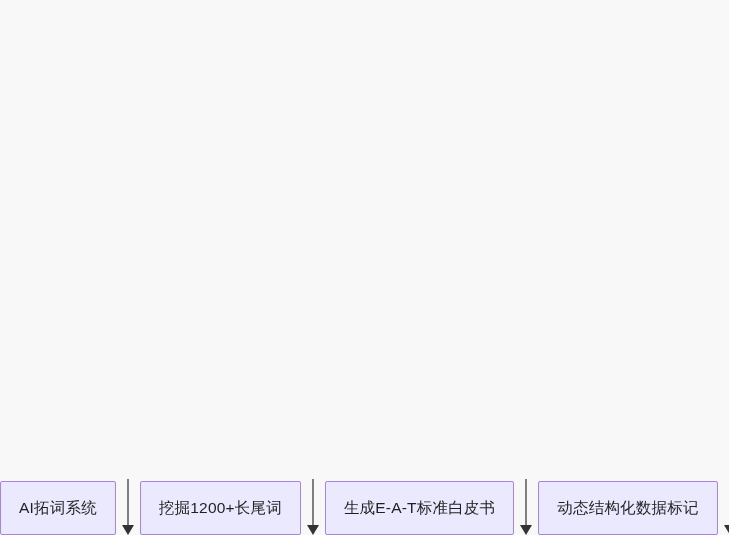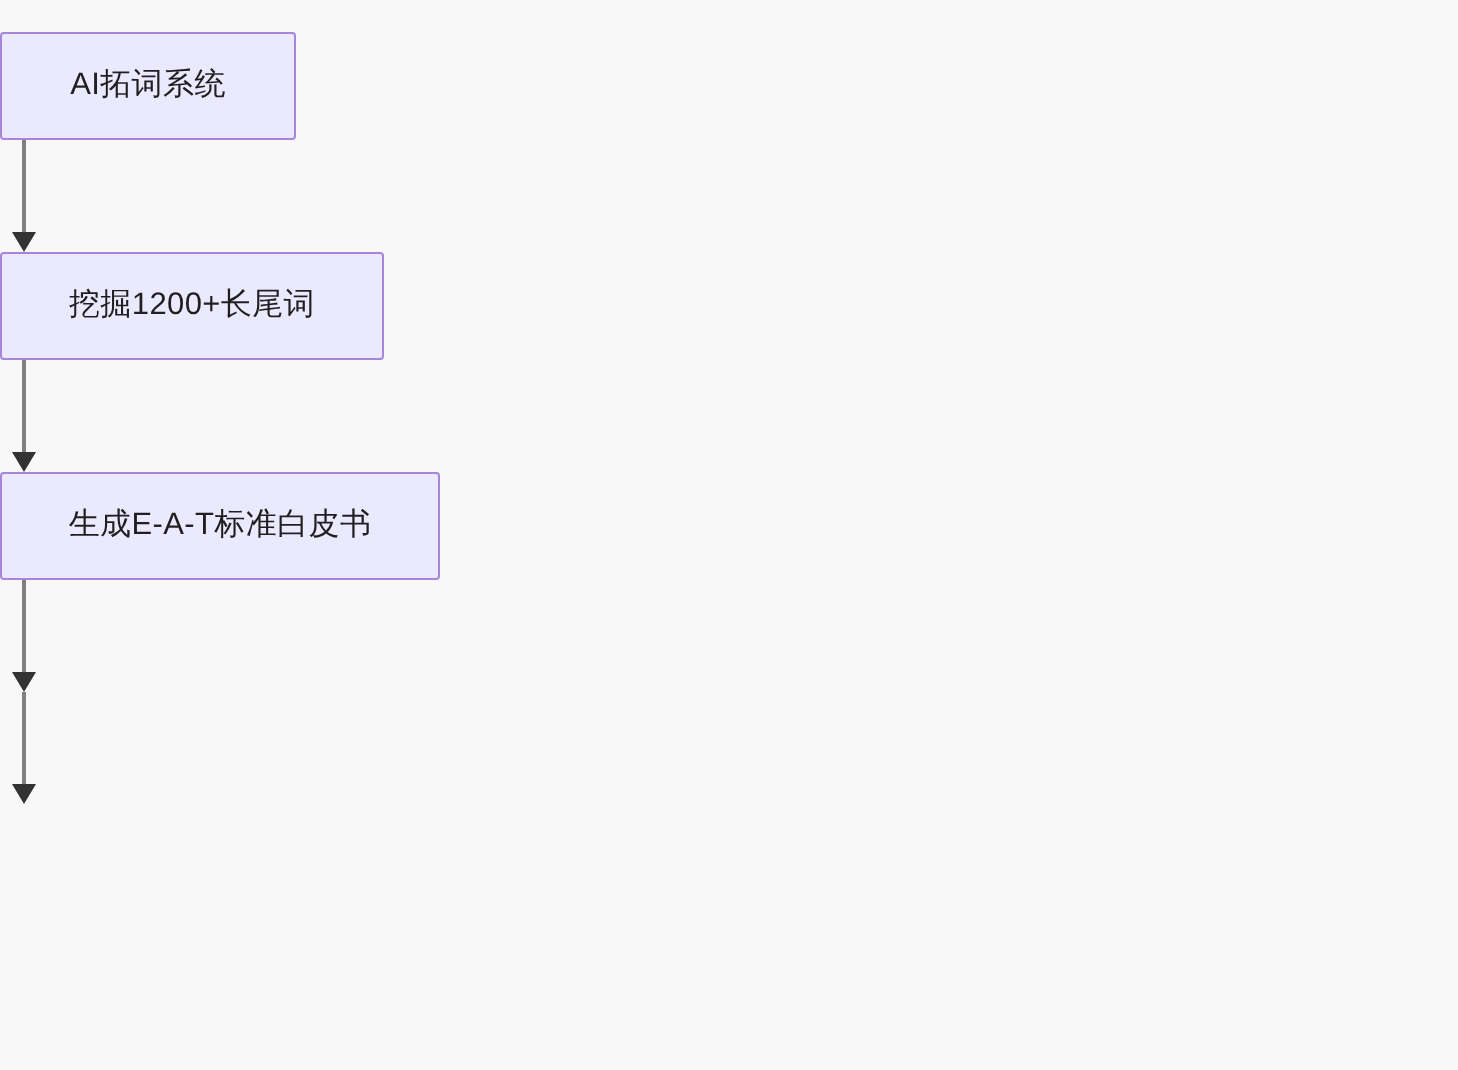"AI拓词系统" .flow-column { align-items: flex-start -> flex-end; flex-direction: column -> row }
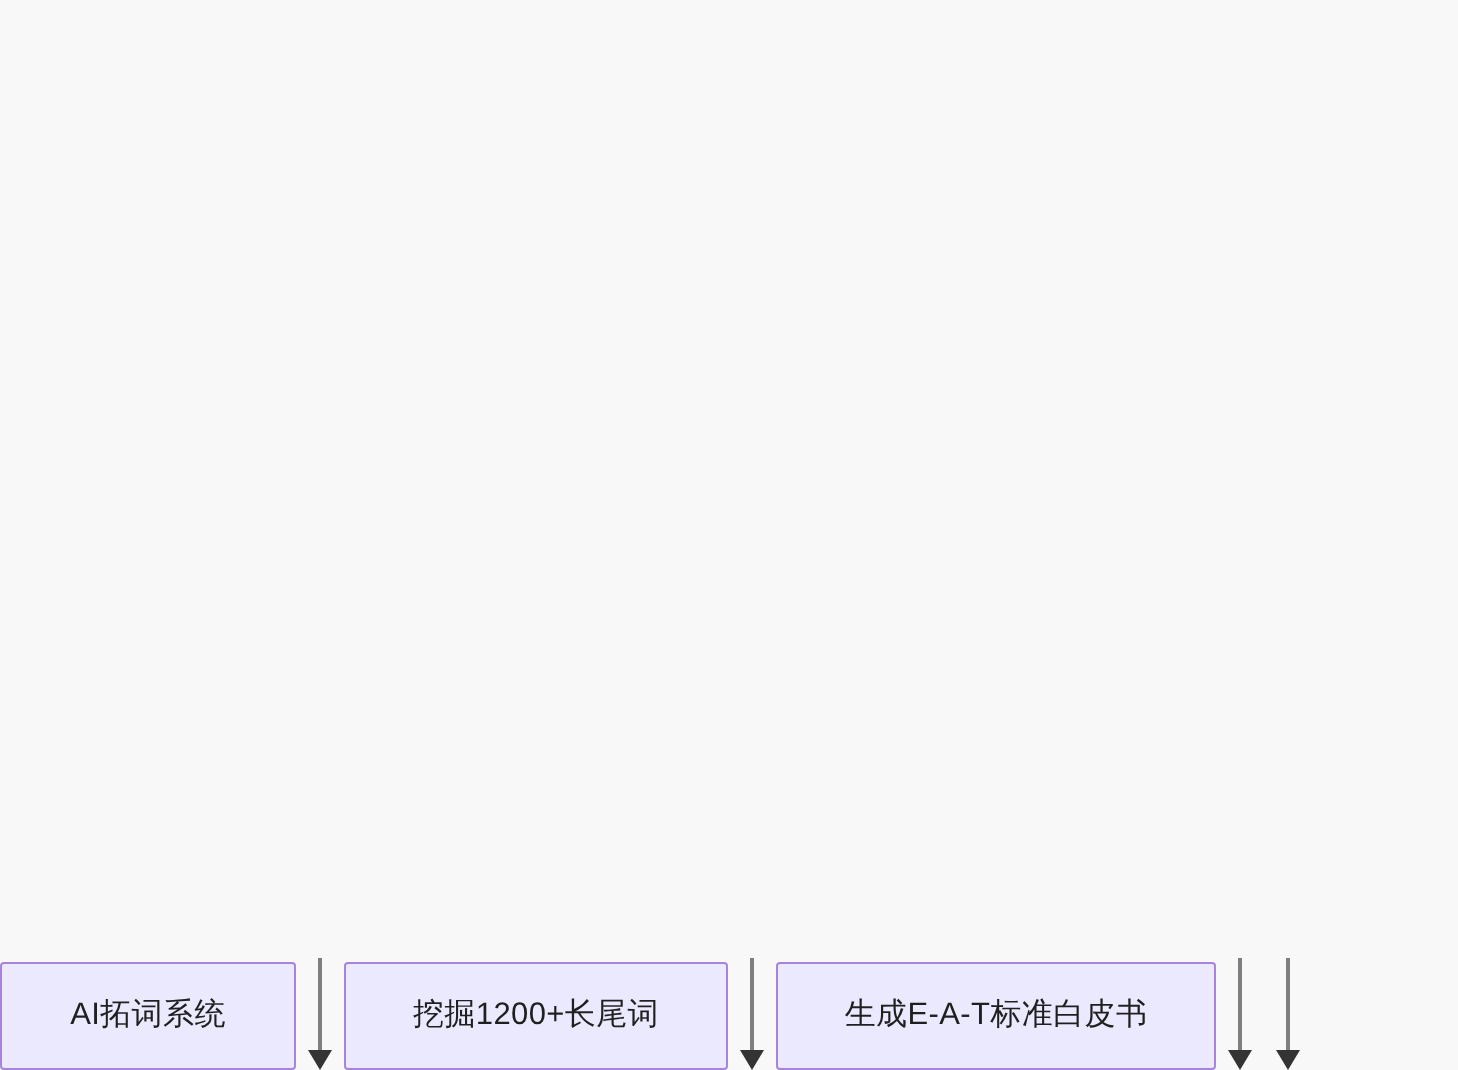"挖掘1200+长尾词" .node-w2 { width: 192px -> 170px }
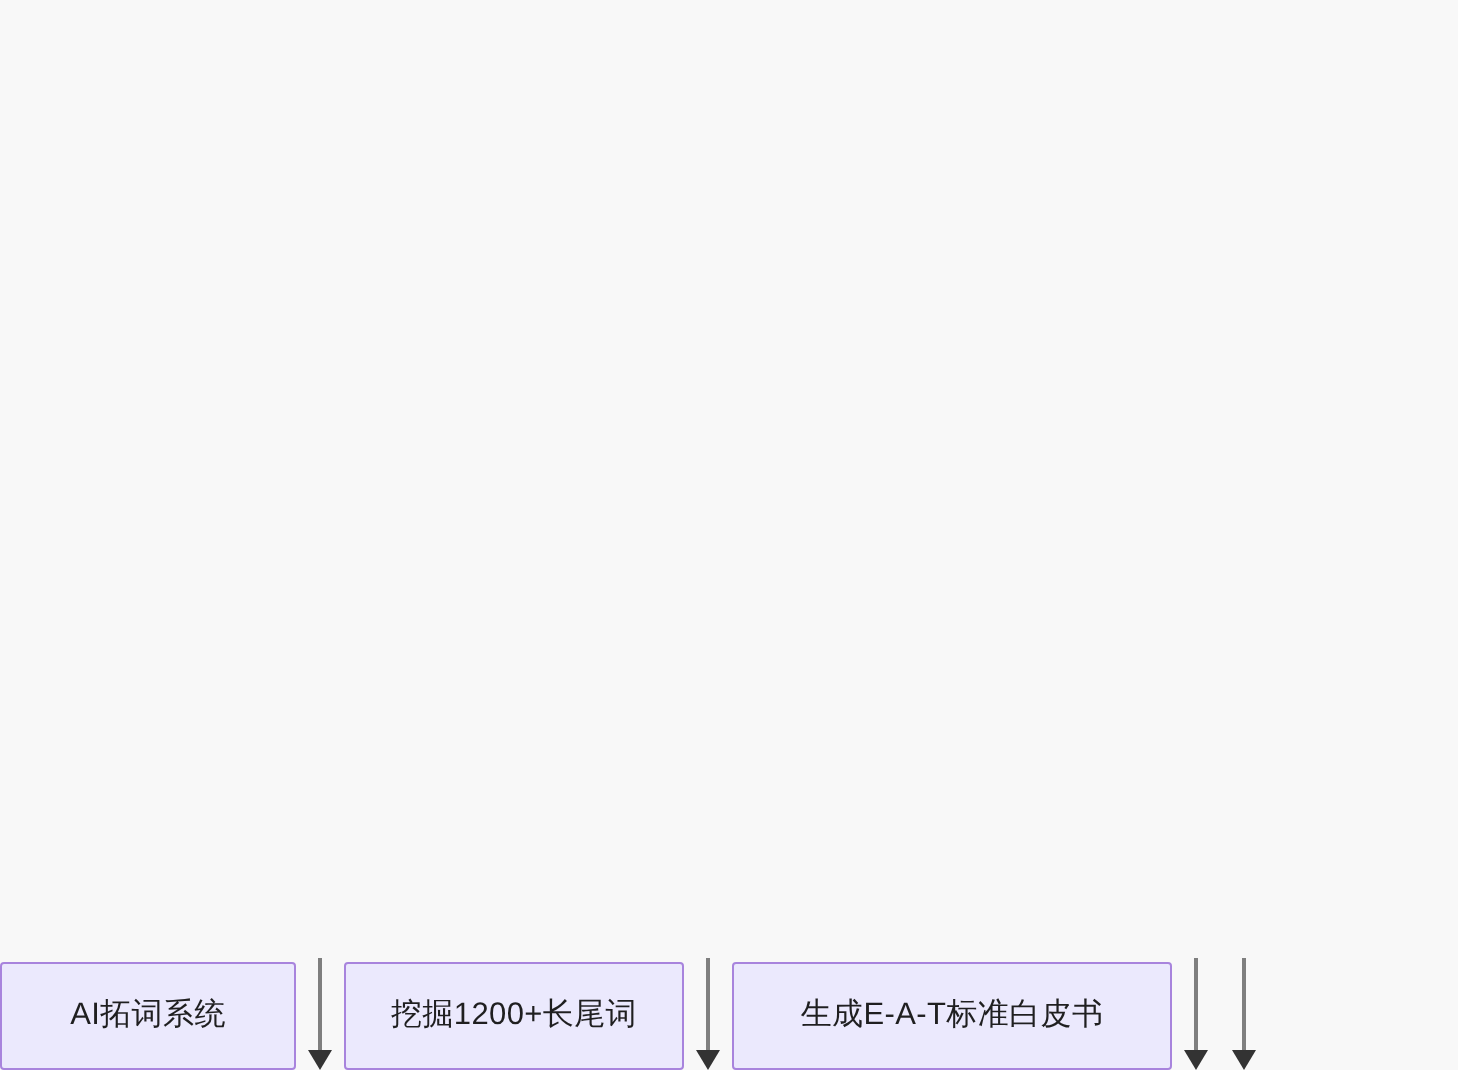"动态结构化数据标记" div.node { html: none -> <div> <span>动态结构化数据标记</span> </div> }
